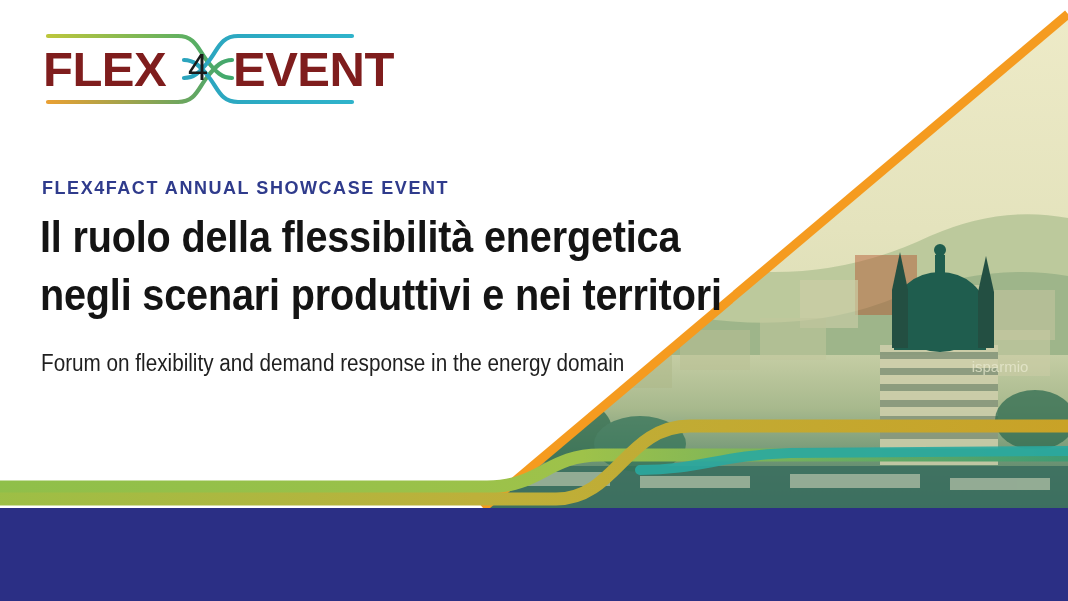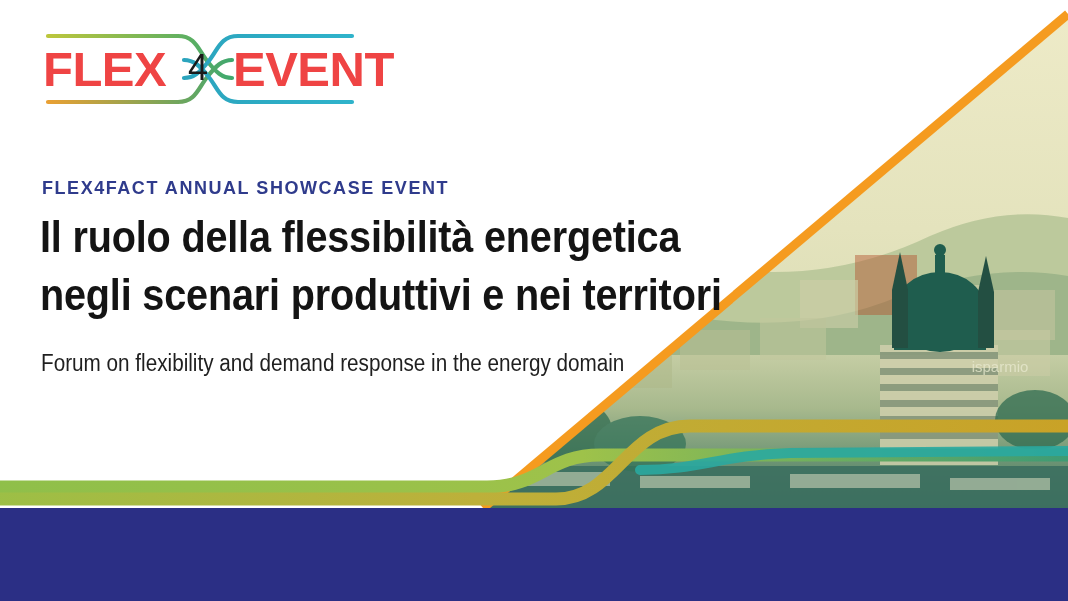"FLEX" .logo-text { color: #ef4444 -> #7f1d1d }
